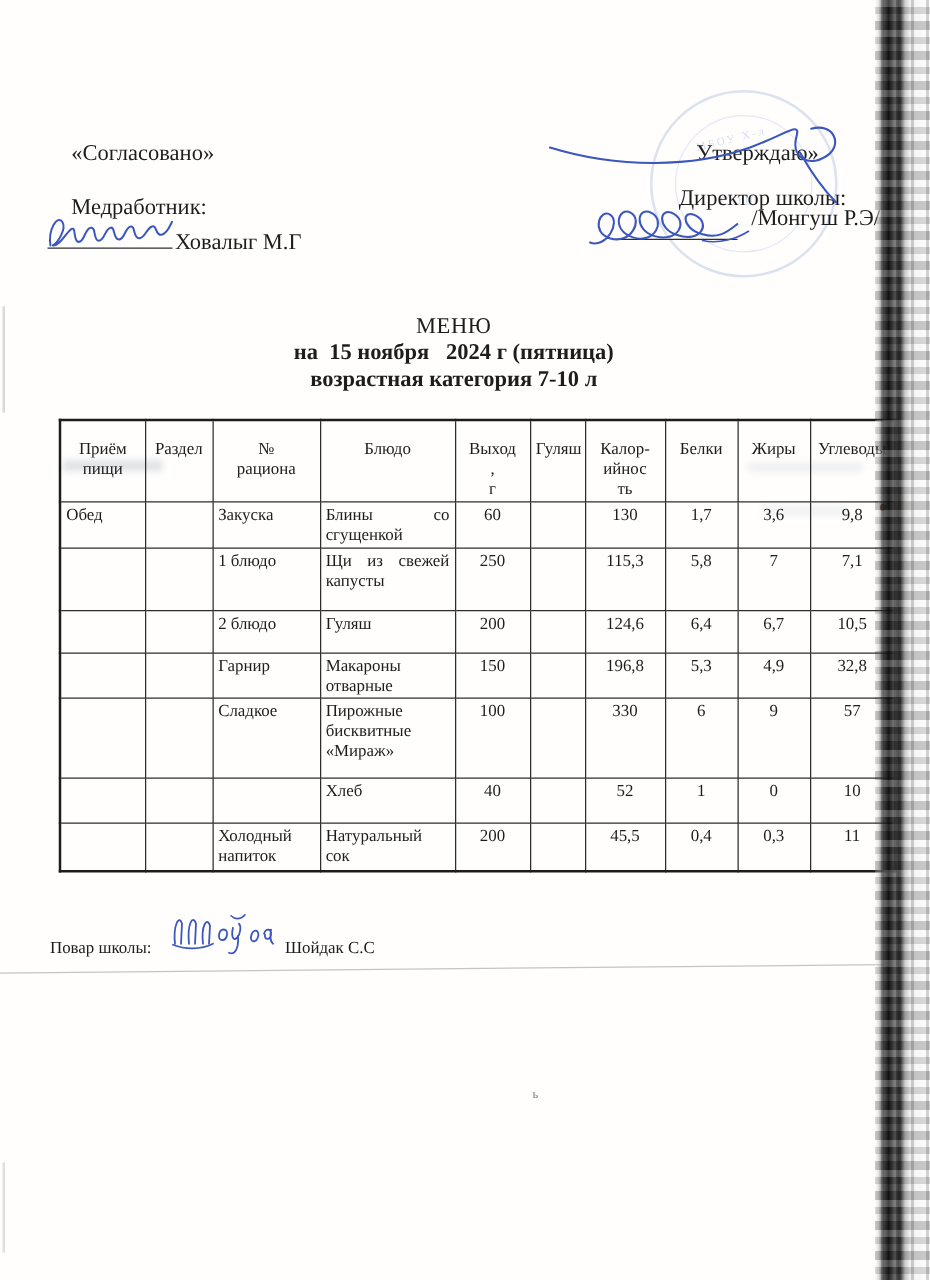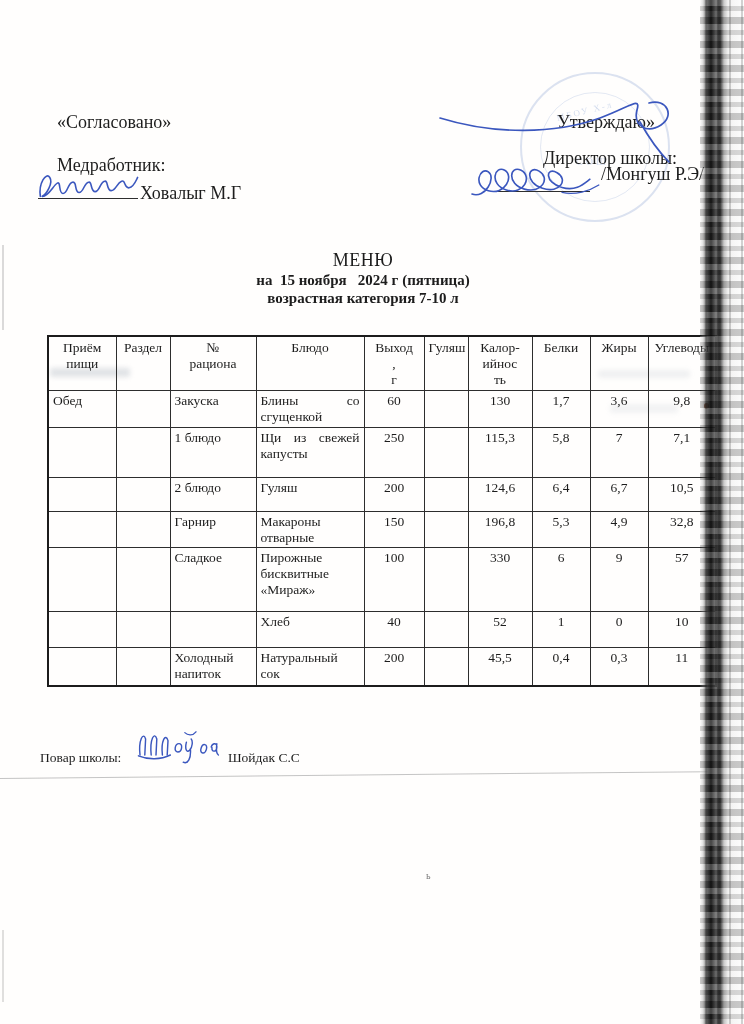"на 15 ноября 2024 г" .title-block .t2,.title-block .t3 { font-size: 15px -> 18px }
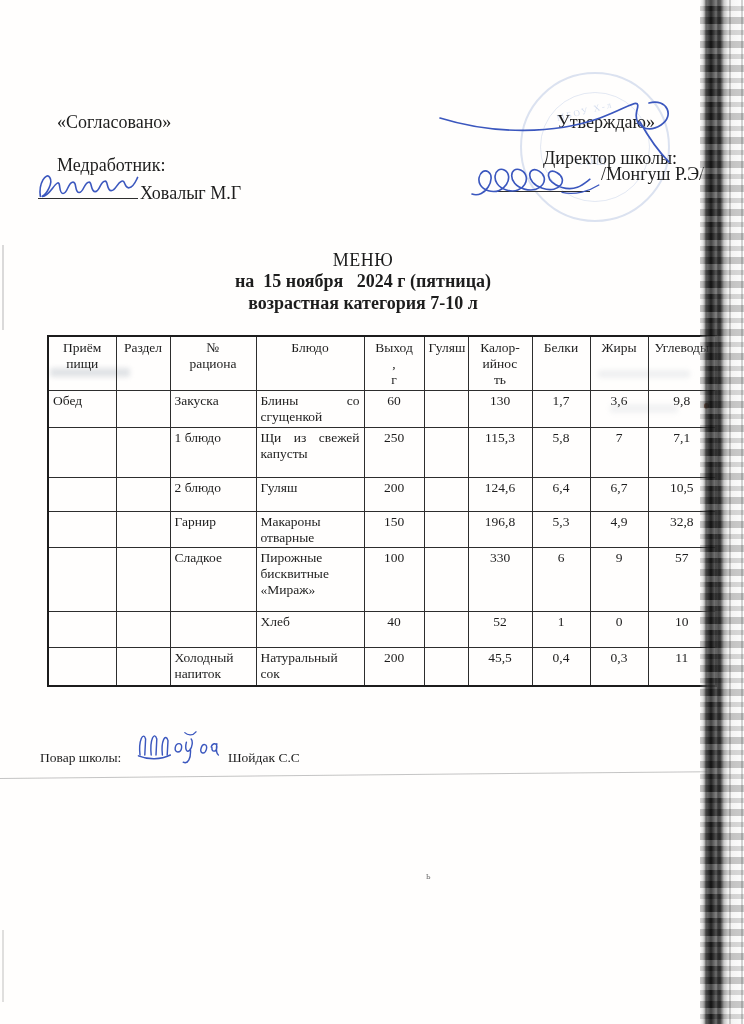"Приём" table.menu th { padding-top: 3px -> 14px }
